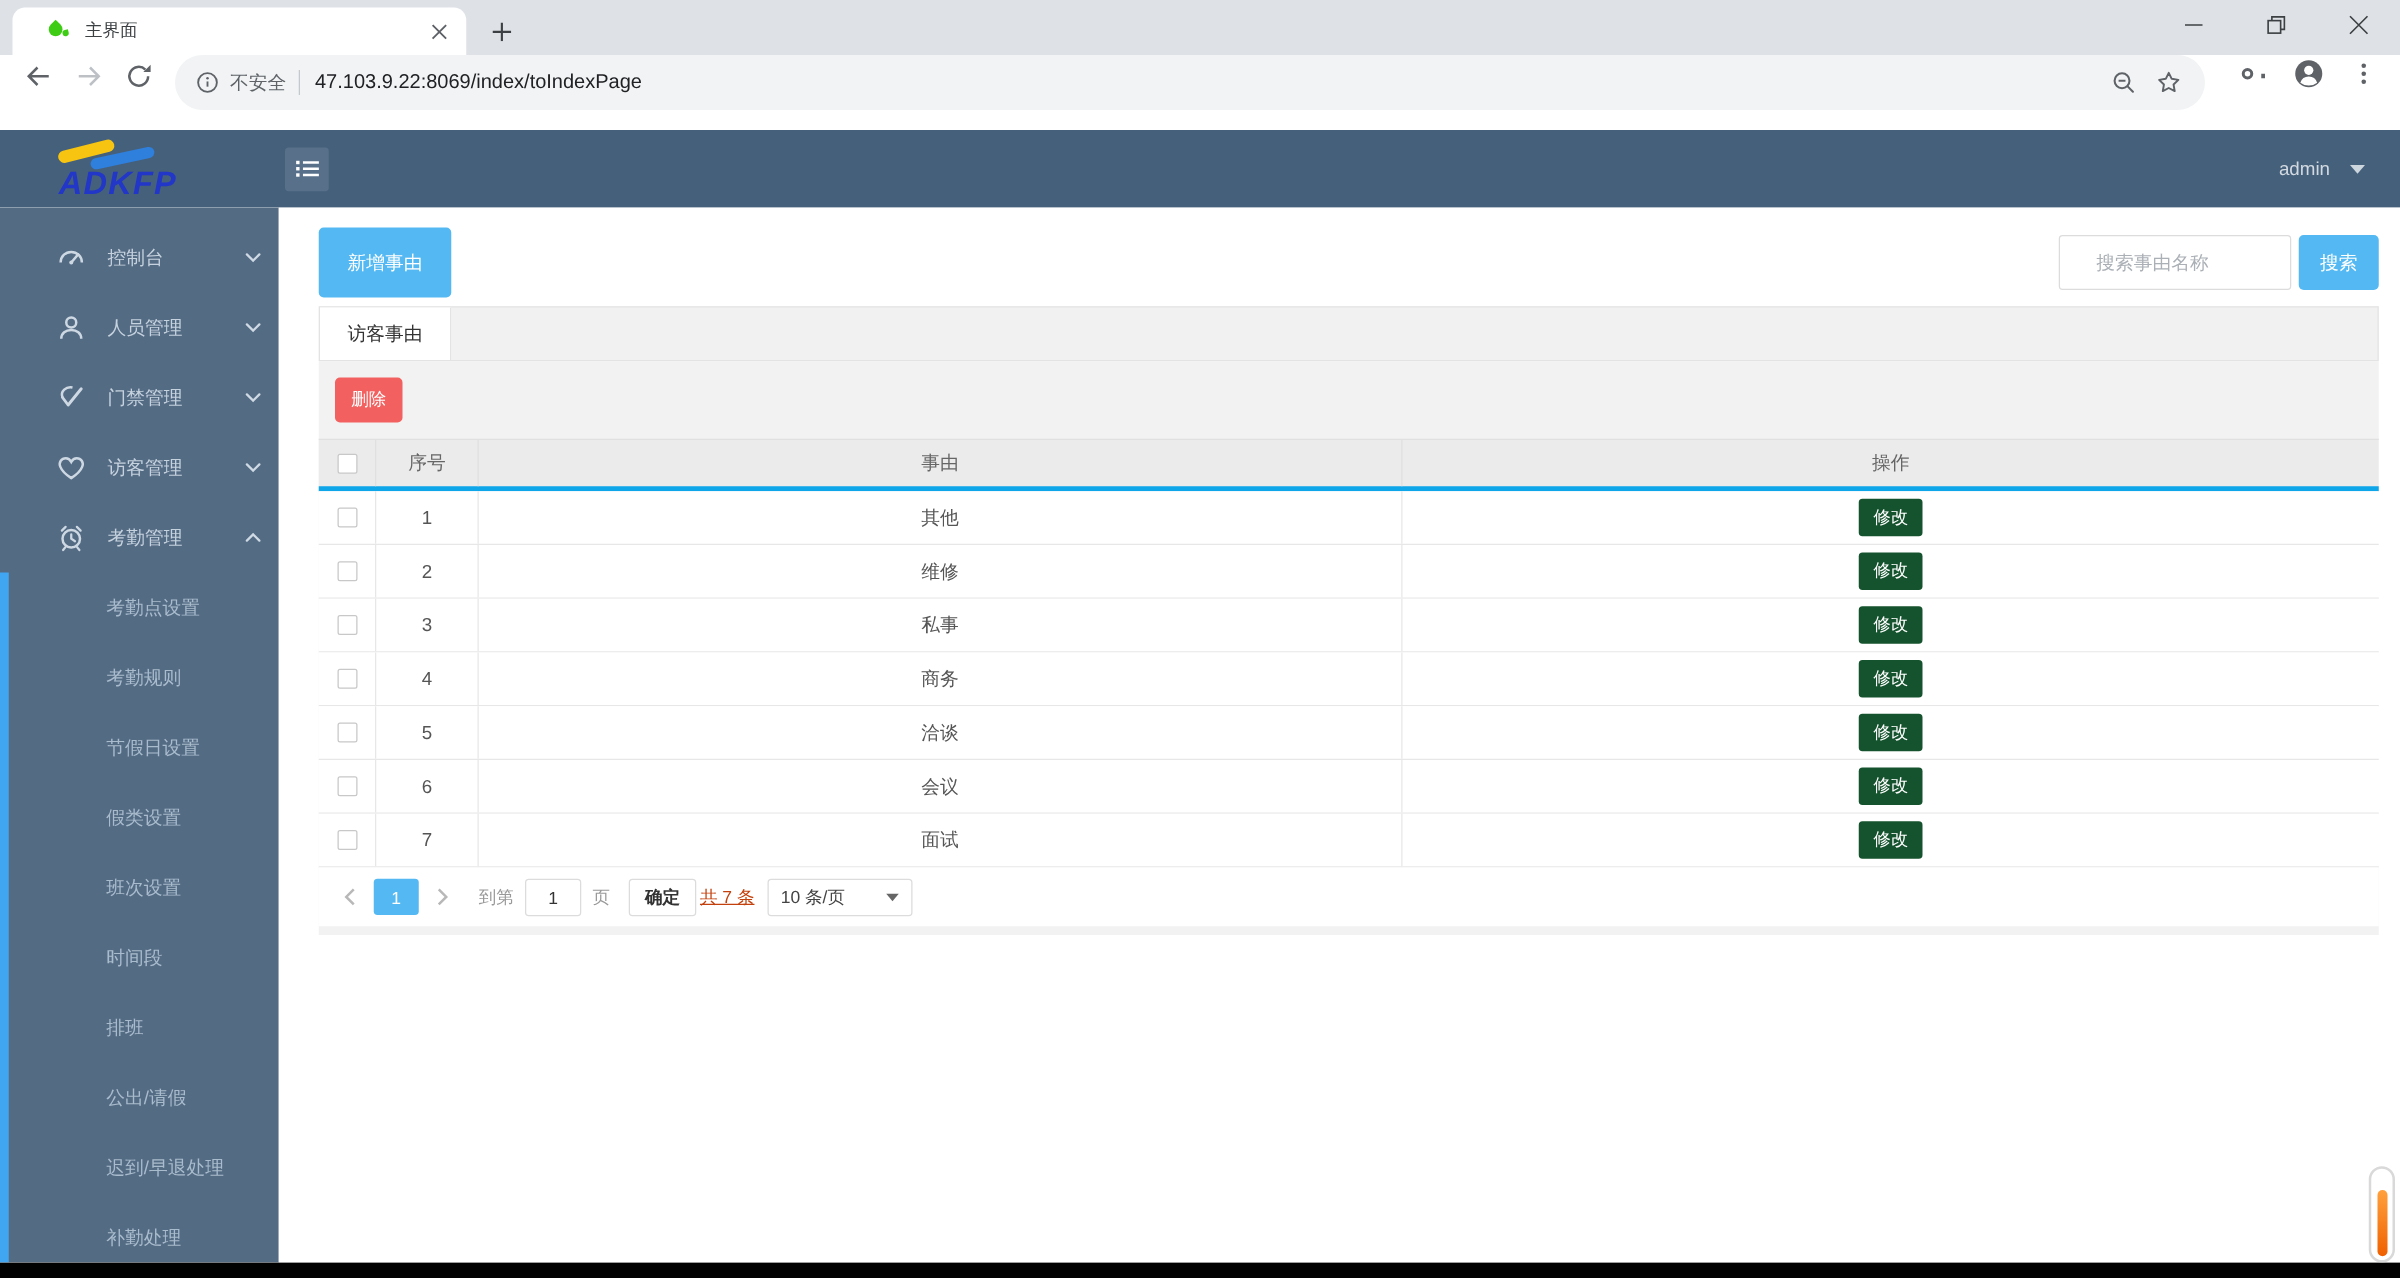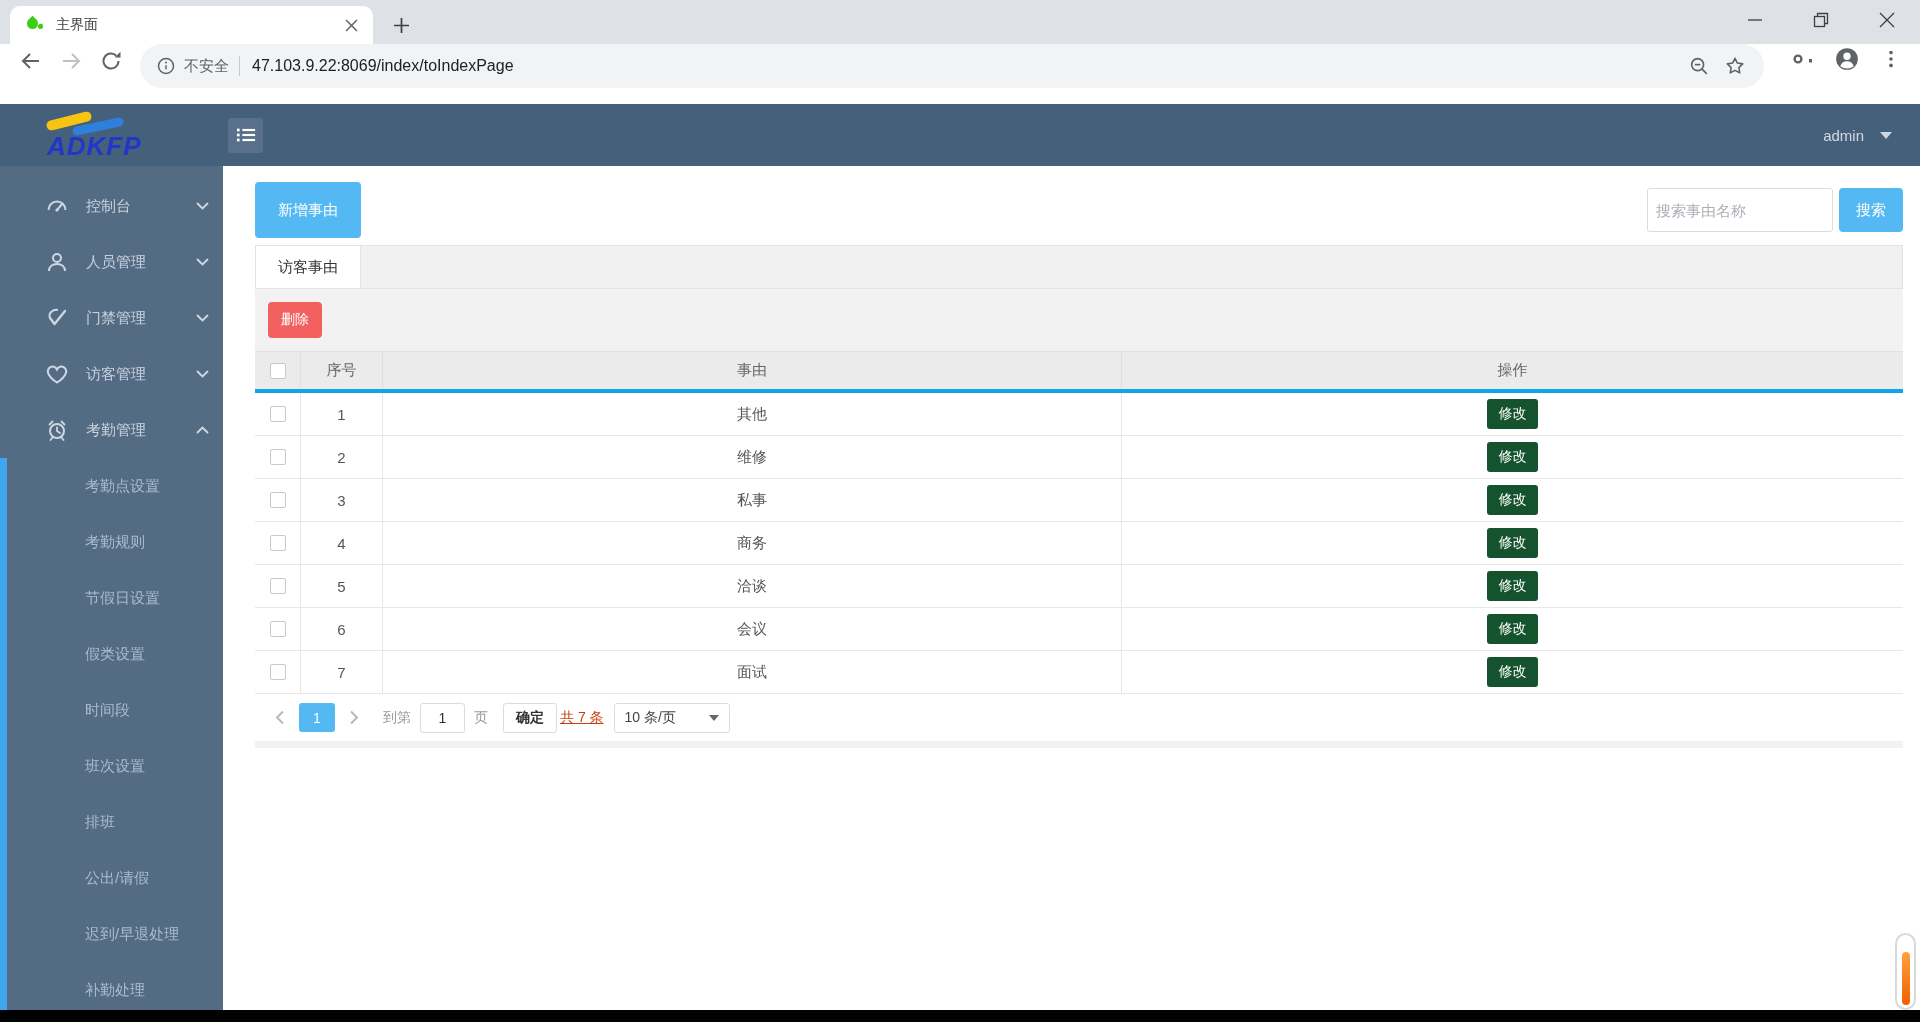"主界面" .tab { padding: 0 12px 0 16px -> 0 12px 0 28px }
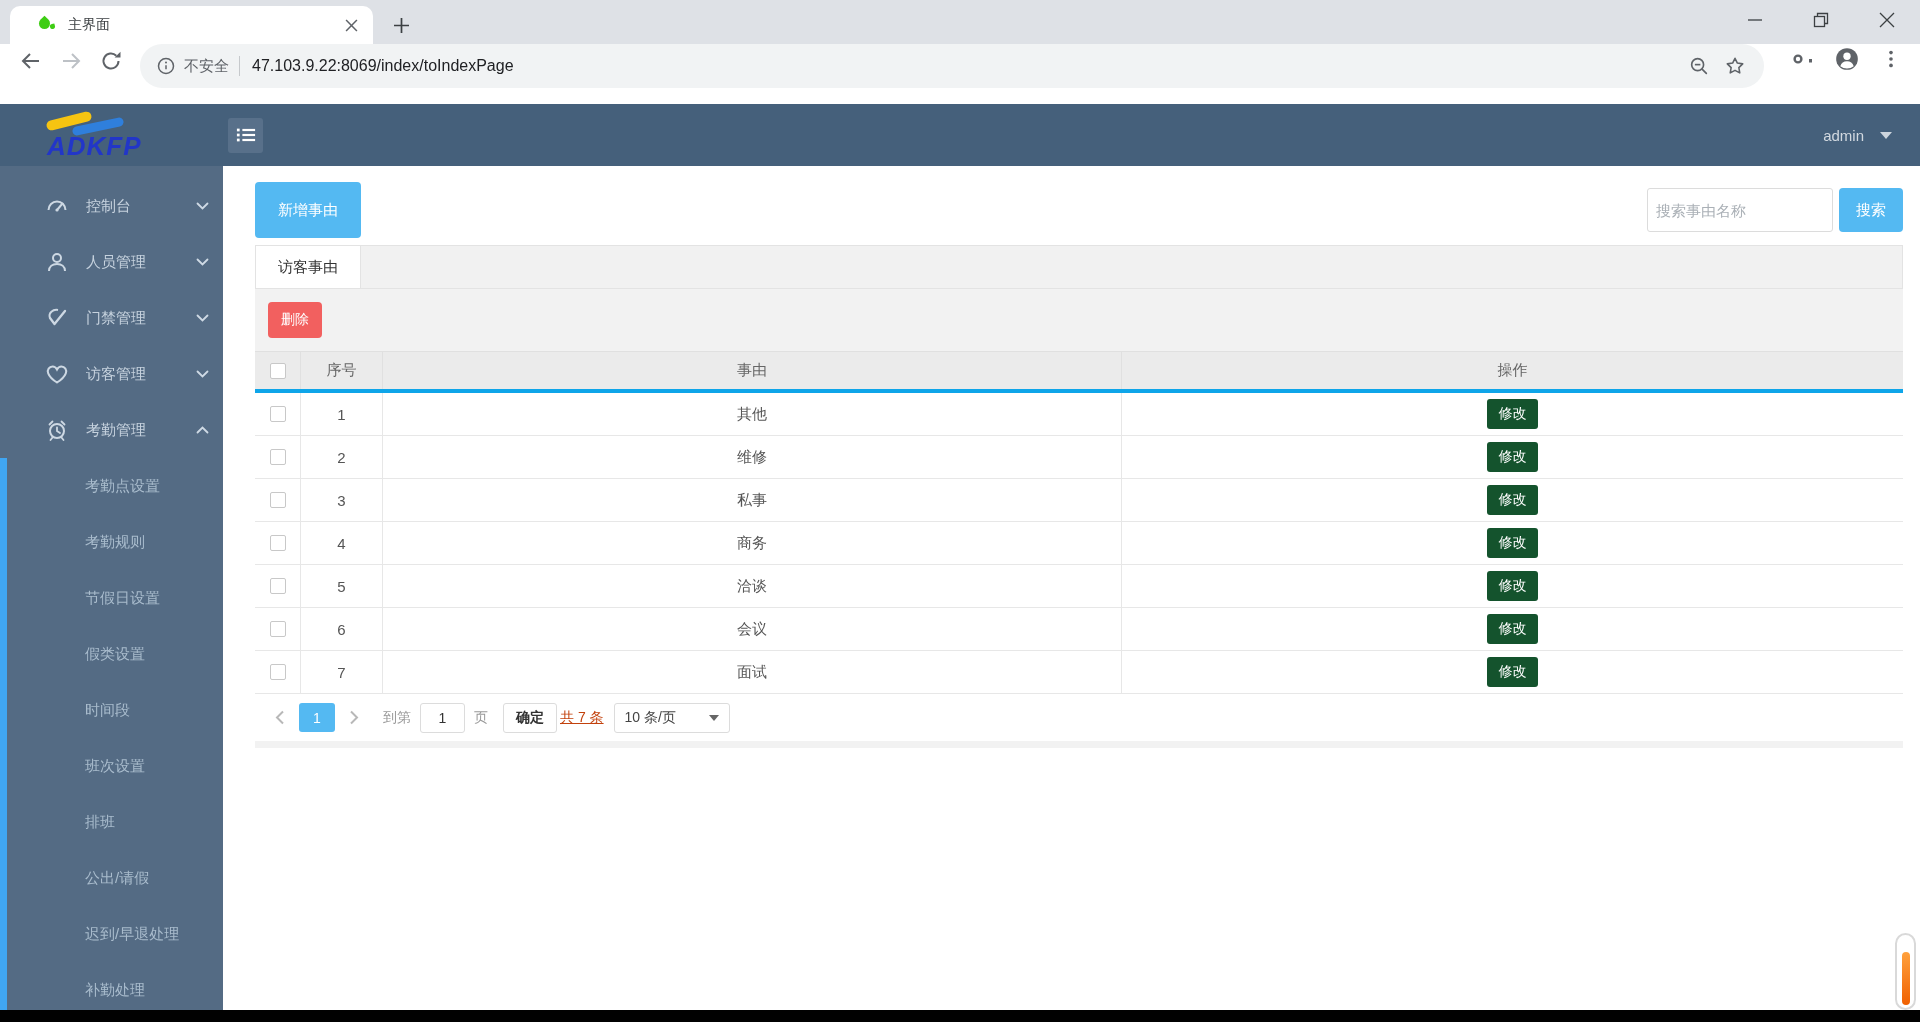"搜索事由名称" .search-input { padding: 0 8px -> 0 29px }
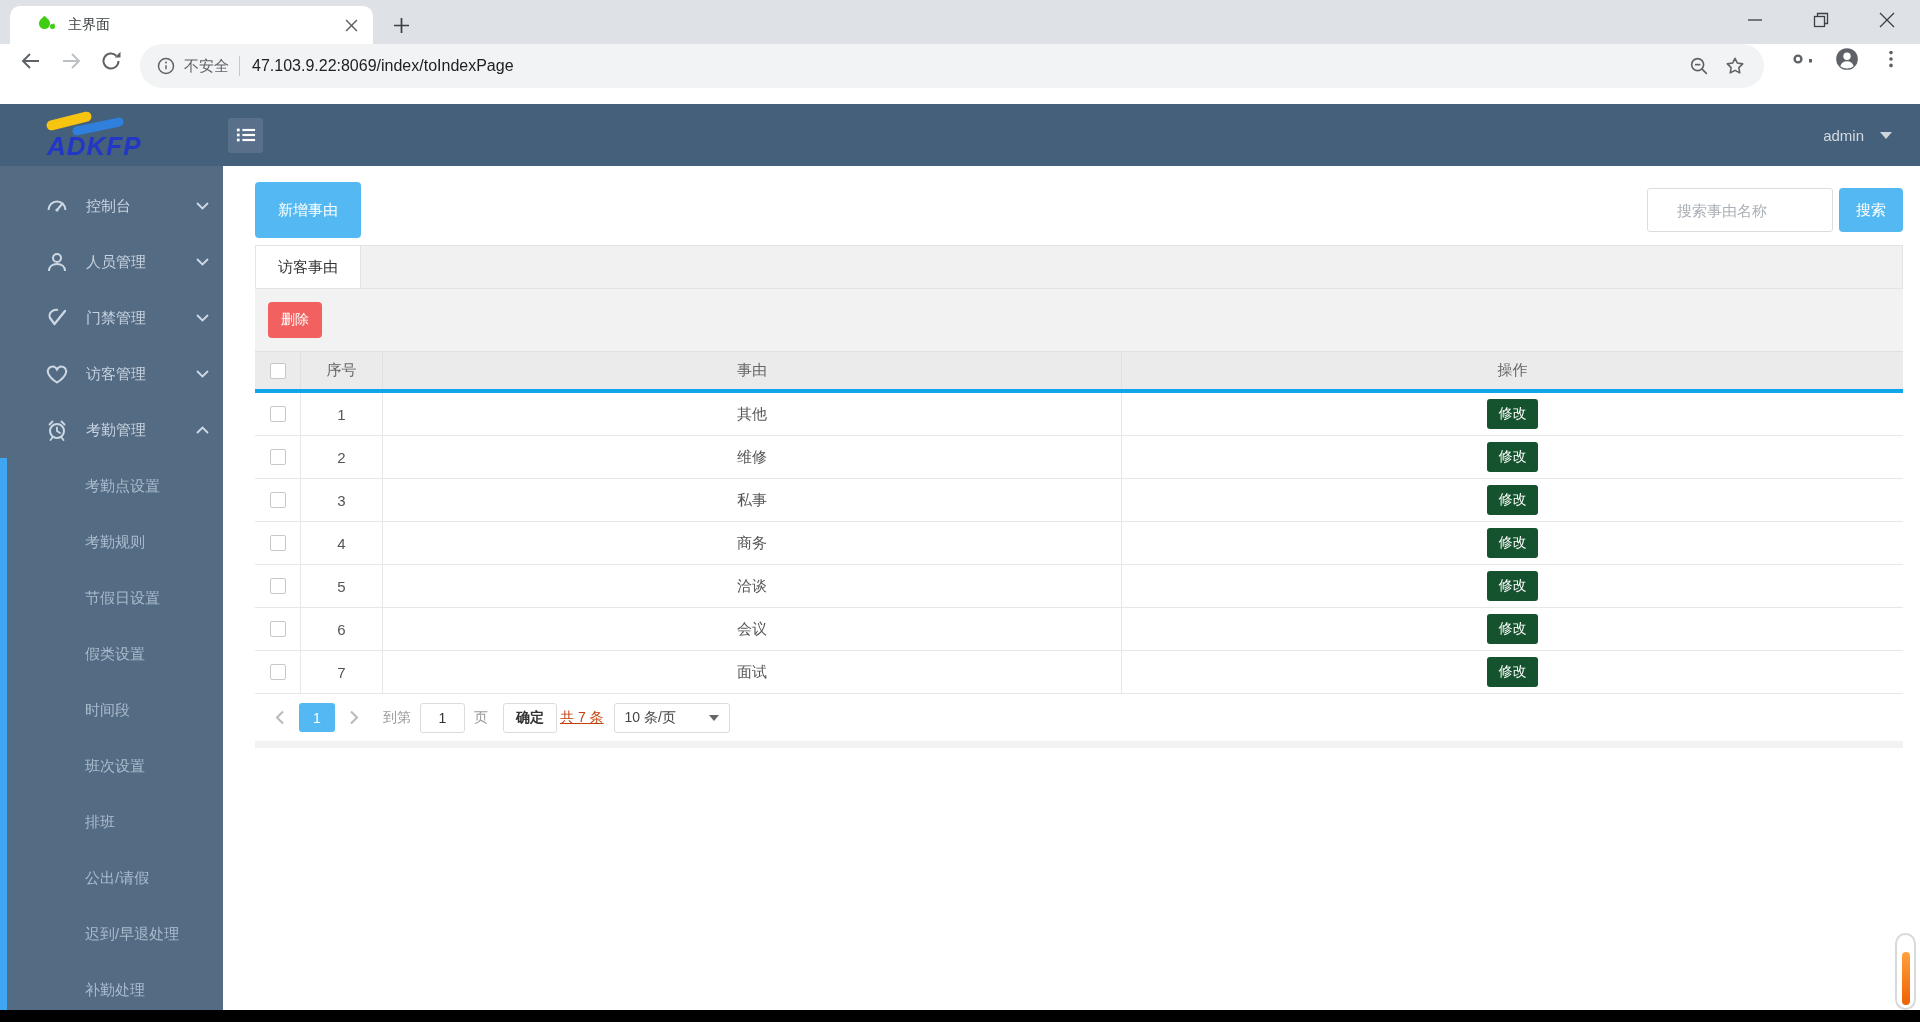"时间段" div.submenu-item { order: before "班次设置" -> after "班次设置" }
